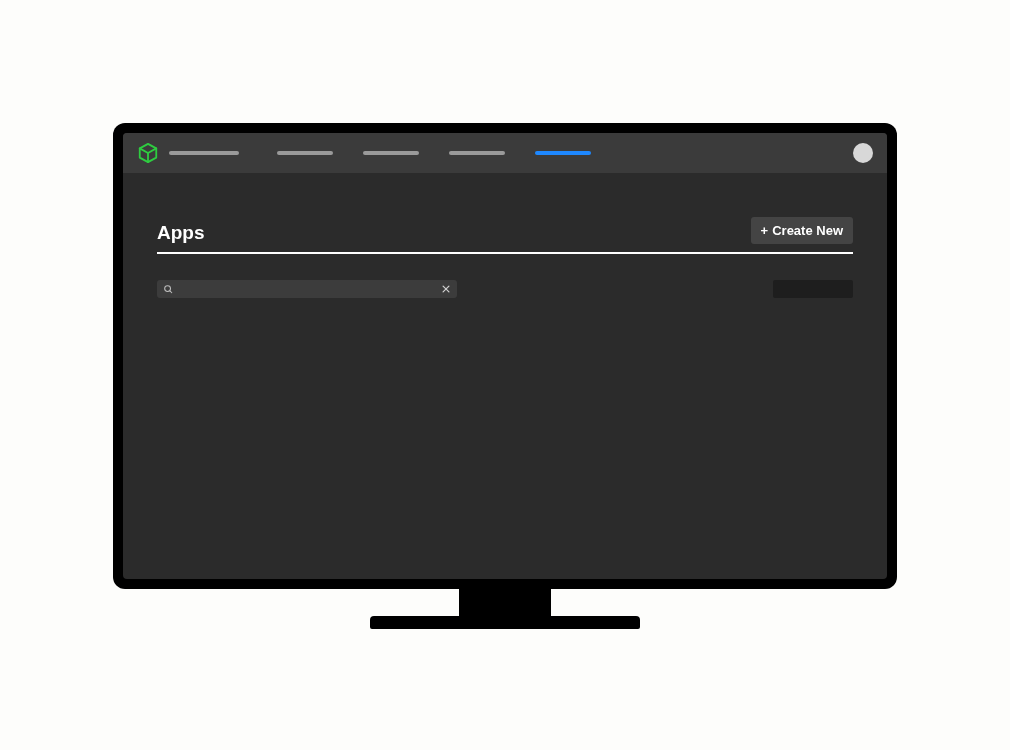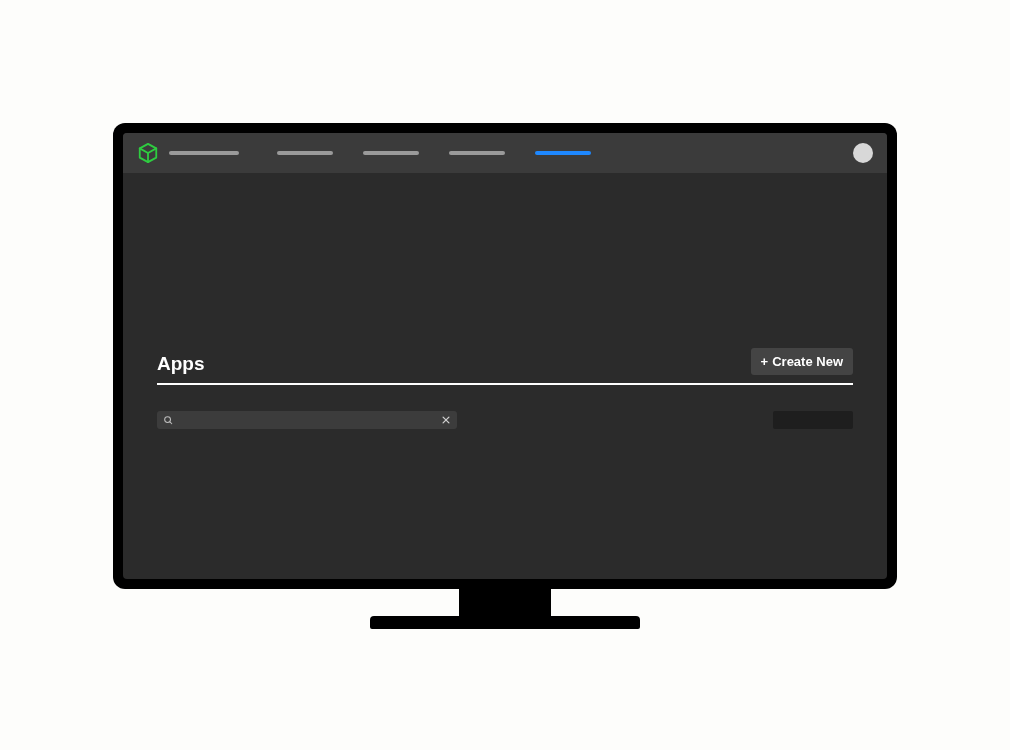"Apps" .content { justify-content: center -> none }
